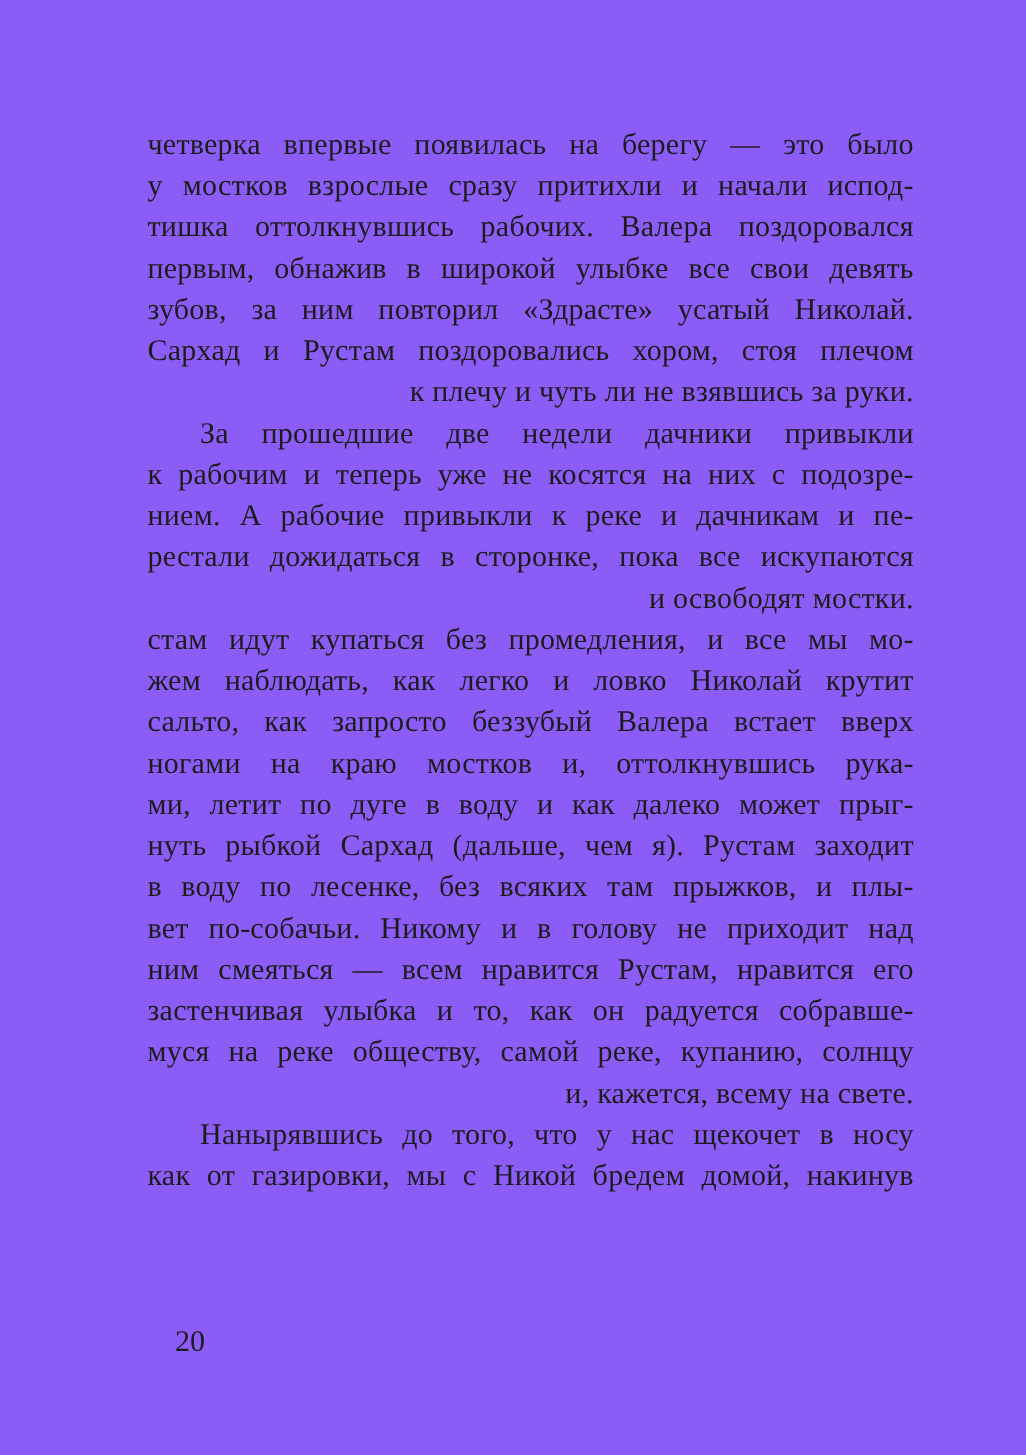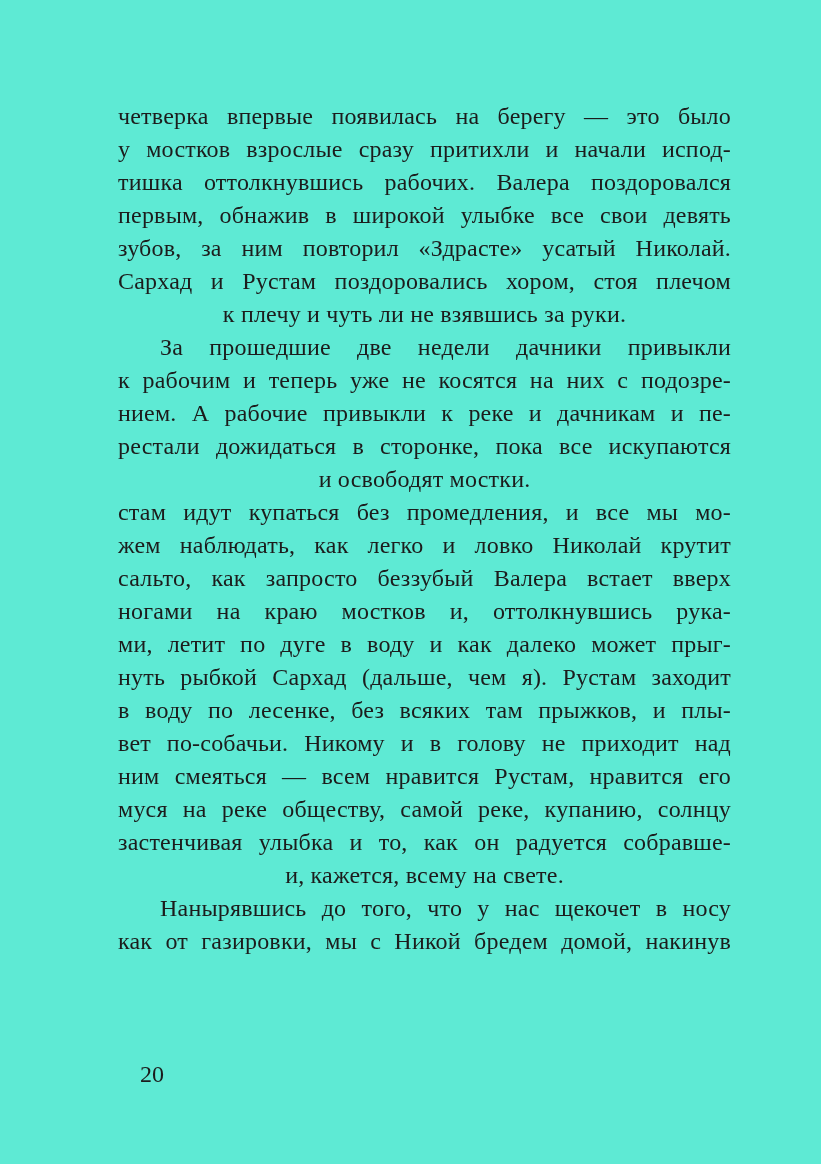"четверка впервые появилась на берегу" .page { background: #5eead4 -> #8b5cf6 }
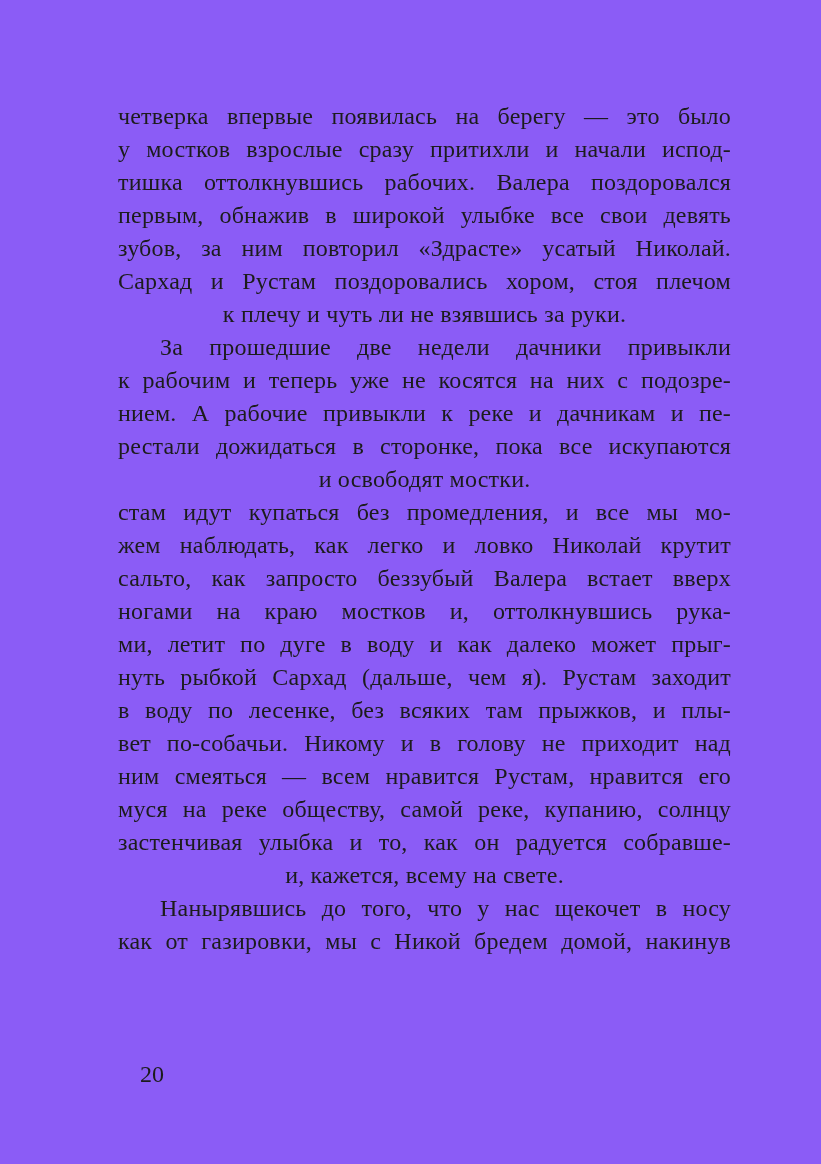"к плечу и чуть ли" .line { text-align: center -> right }
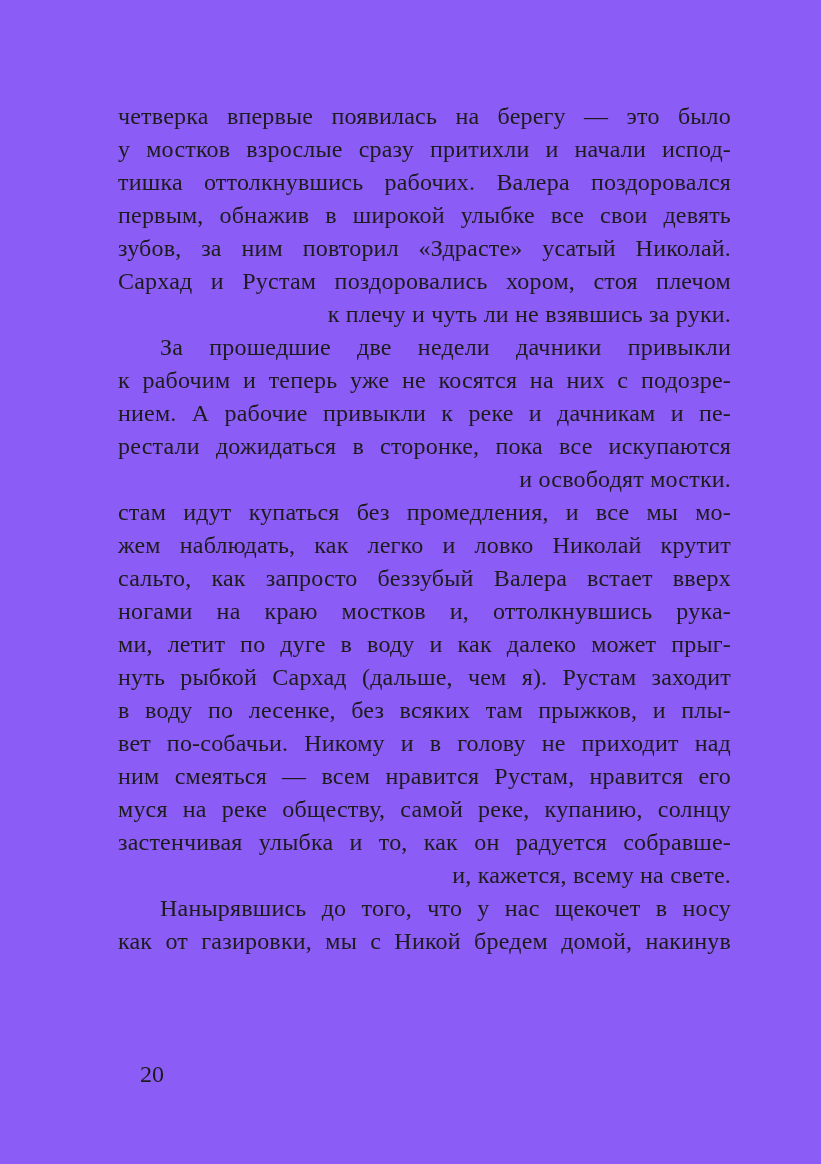"муся на реке обществу, самой" div.line { order: before "застенчивая улыбка и то, как" -> after "застенчивая улыбка и то, как" }
